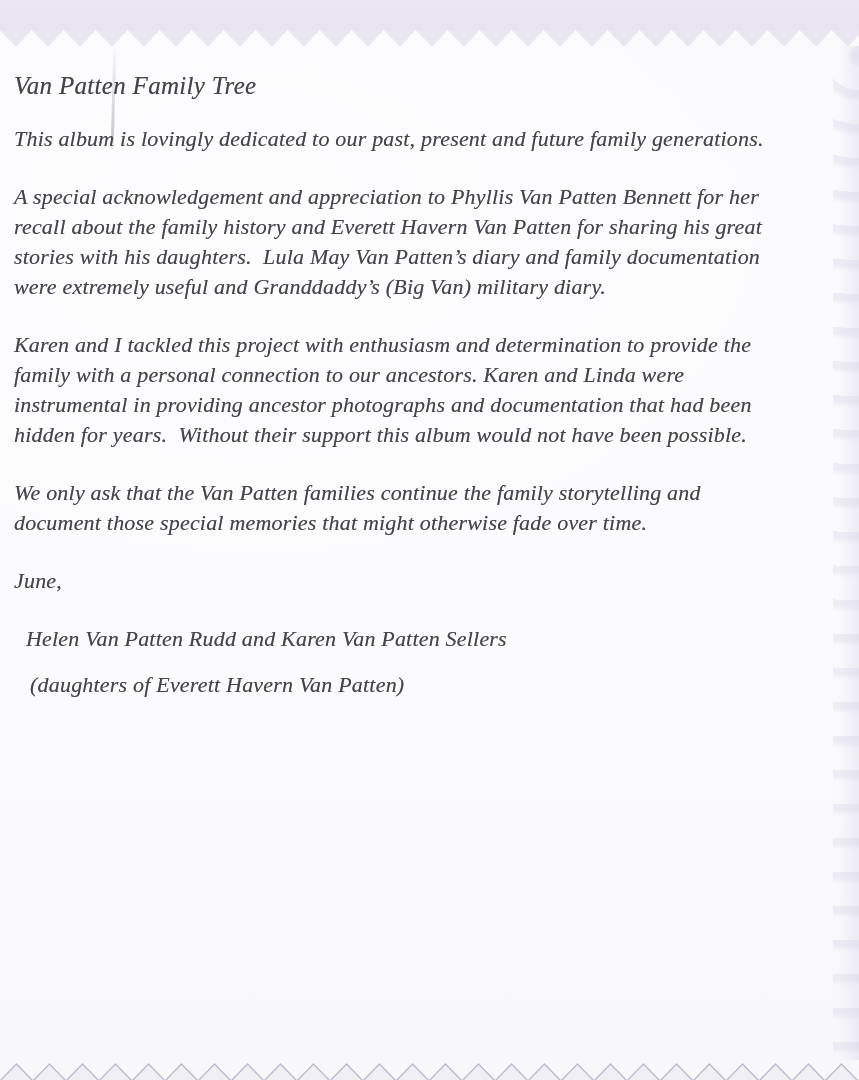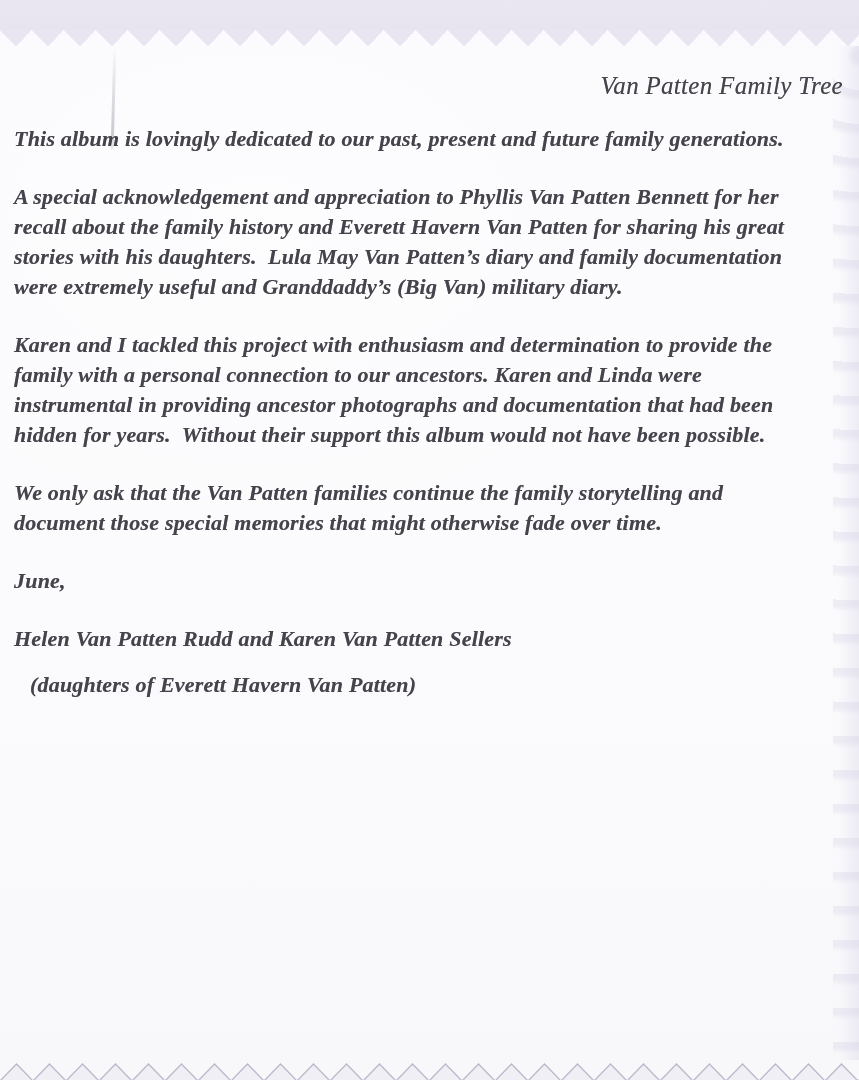"Van Patten Family Tree" .title-block { text-align: right -> left }
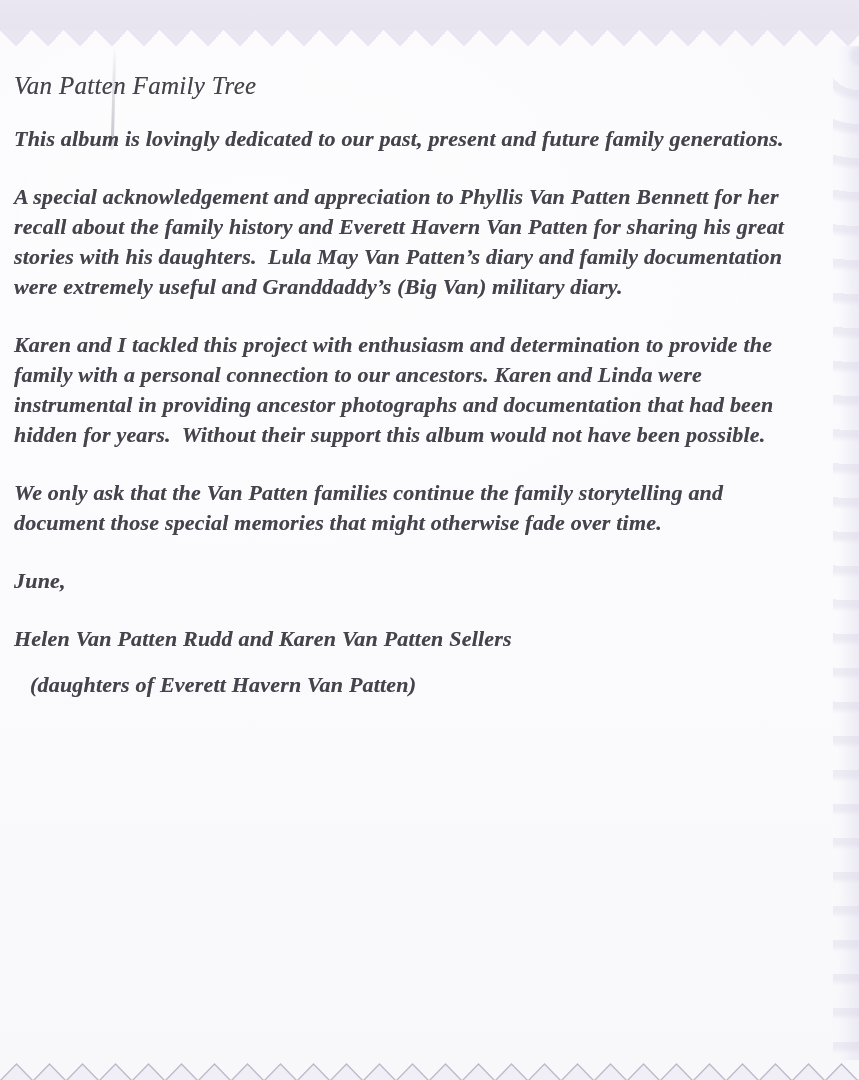"This album is lovingly dedicated" .para { font-weight: bold -> none }
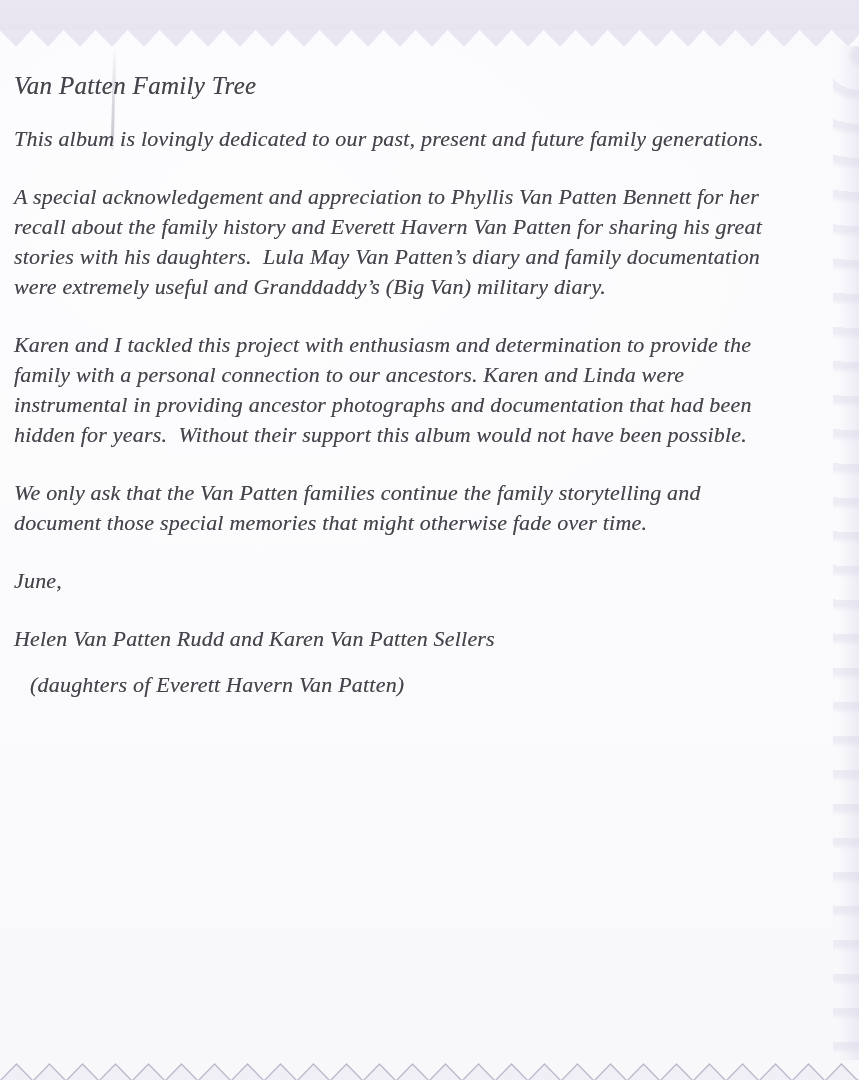"Helen Van Patten Rudd and" div.para { margin: 0 -> 12px }
